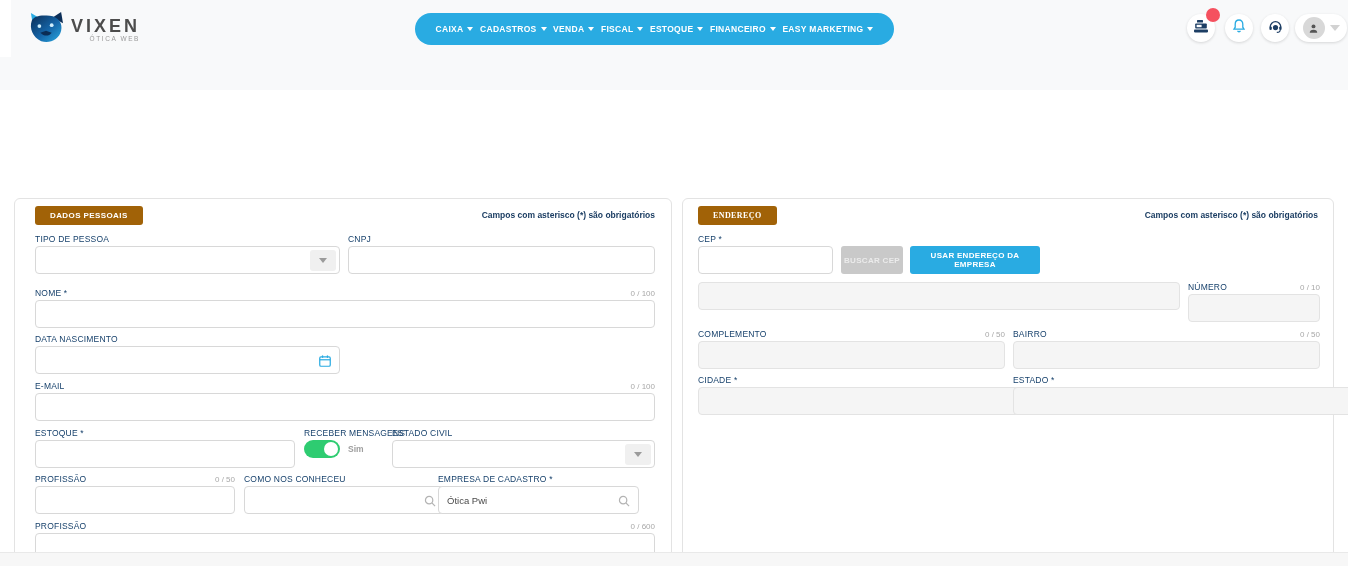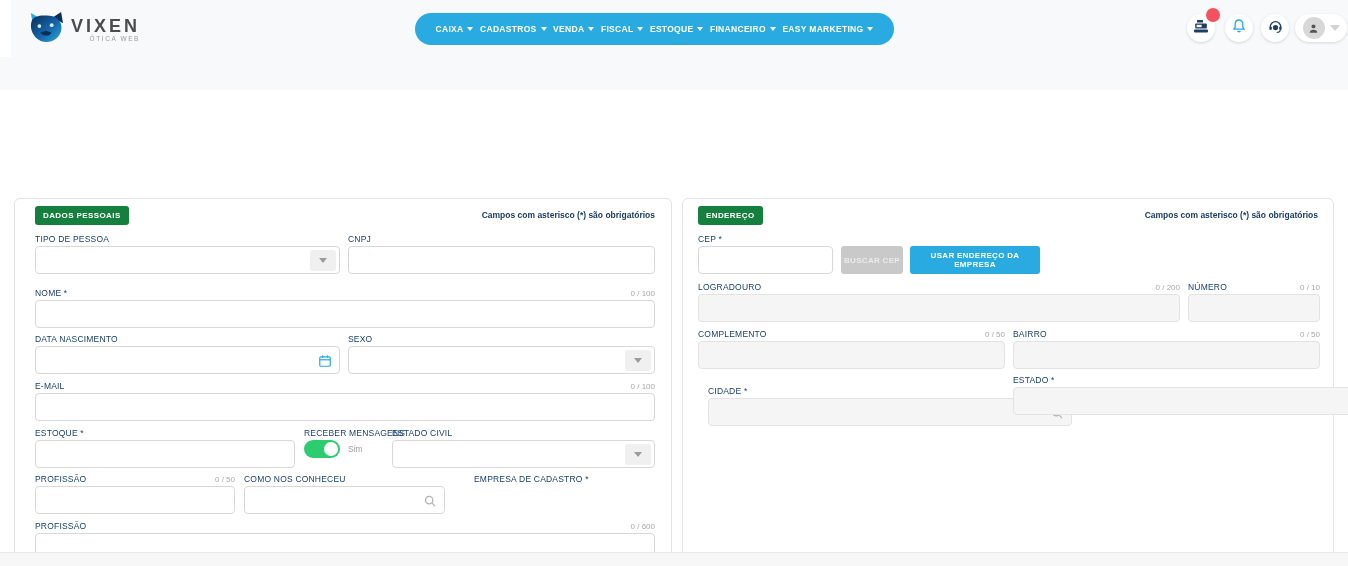"DADOS PESSOAIS" .pbadge { background: #15803d -> #a16207; padding: 5px 8px -> 5px 15px }
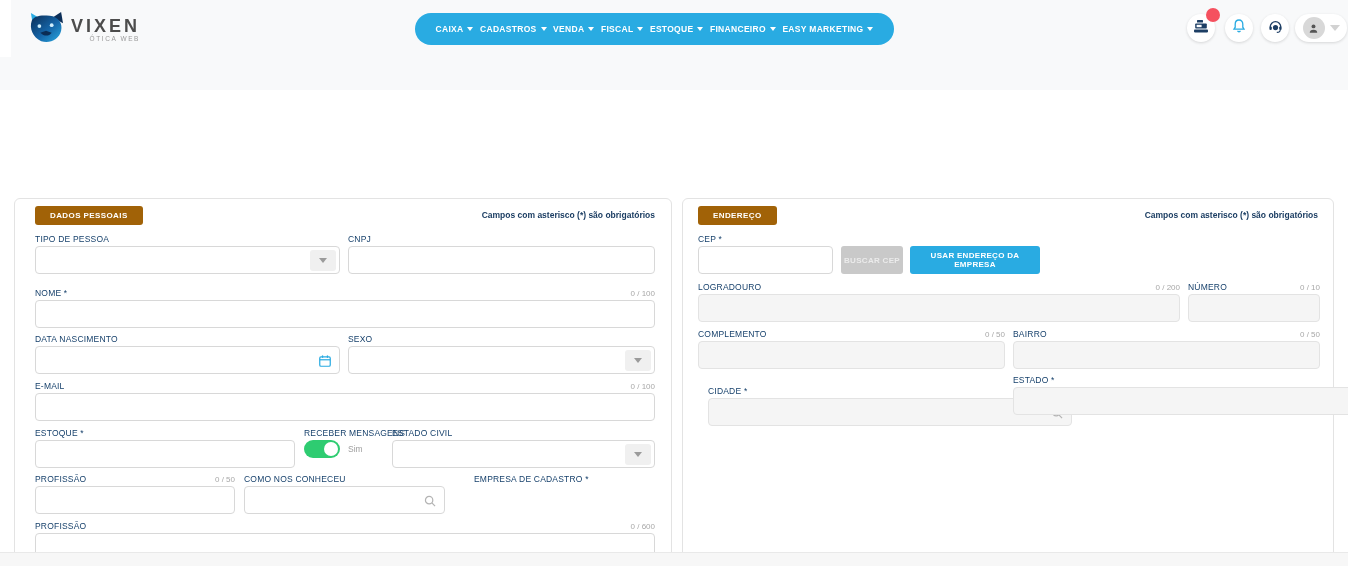"ENDEREÇO" div.pbadge { font-family: none -> Liberation Serif, serif }
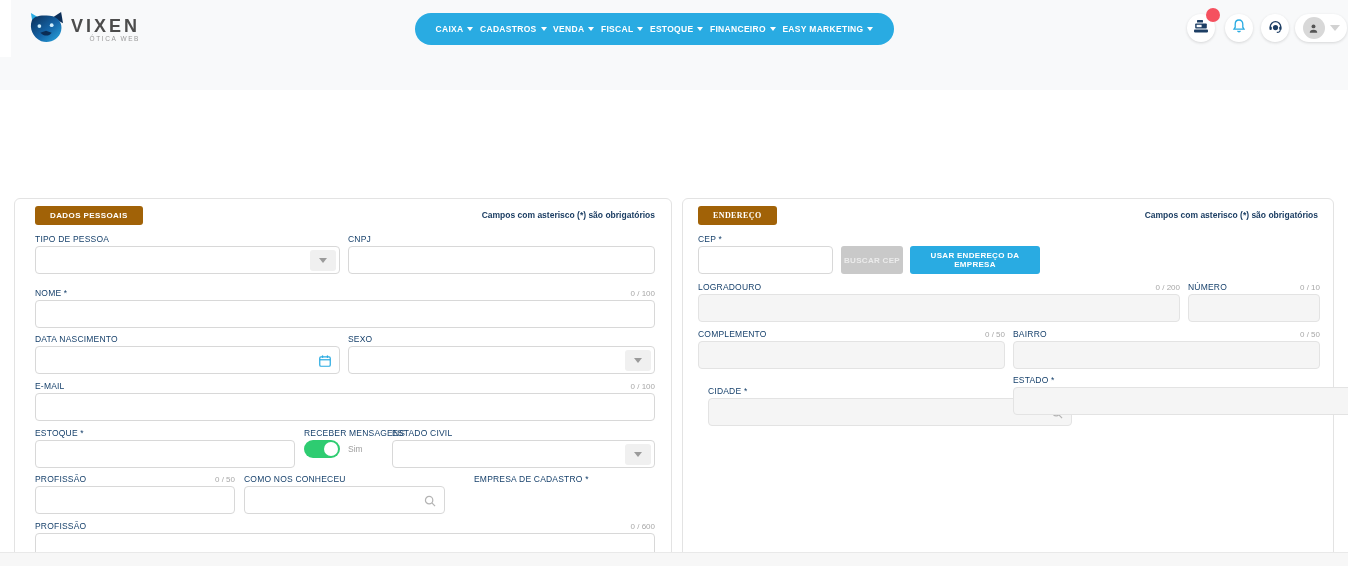"LOGRADOURO" div.lblrow { html: <div> <span>LOGRADOURO</span> <span>0 / 200</span> </div> -> none }
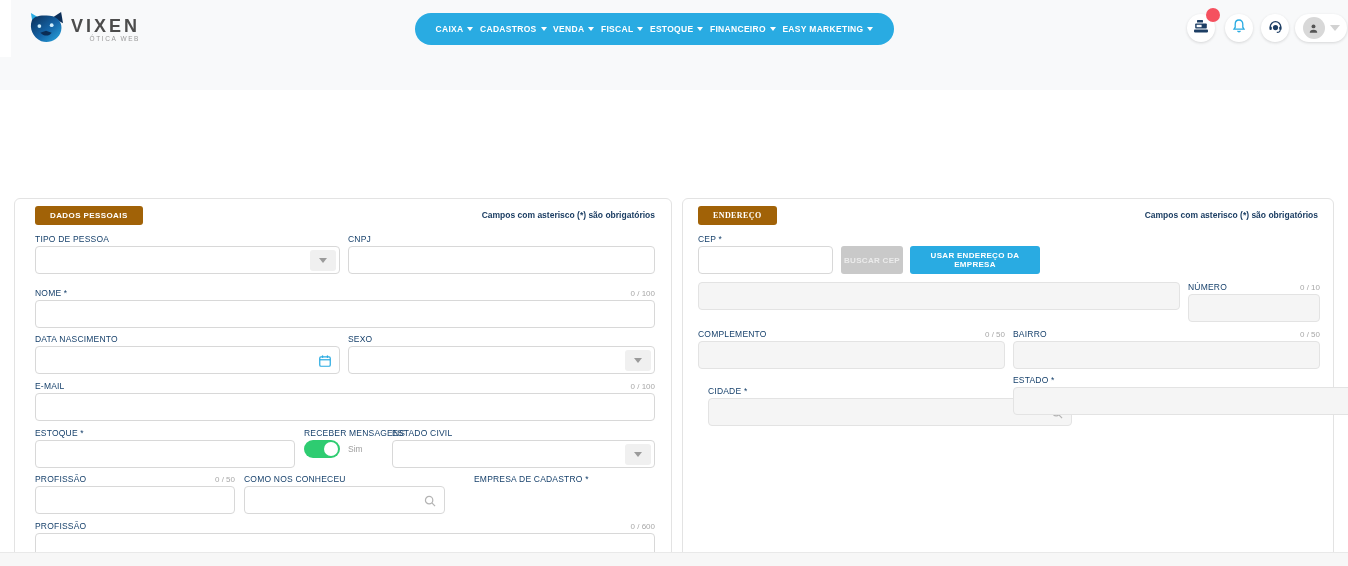"SEXO" div.fg { html: <div> <div> <span>SEXO</span> </div> <div> <span> <span></span> </span> </div> </div> -> none }
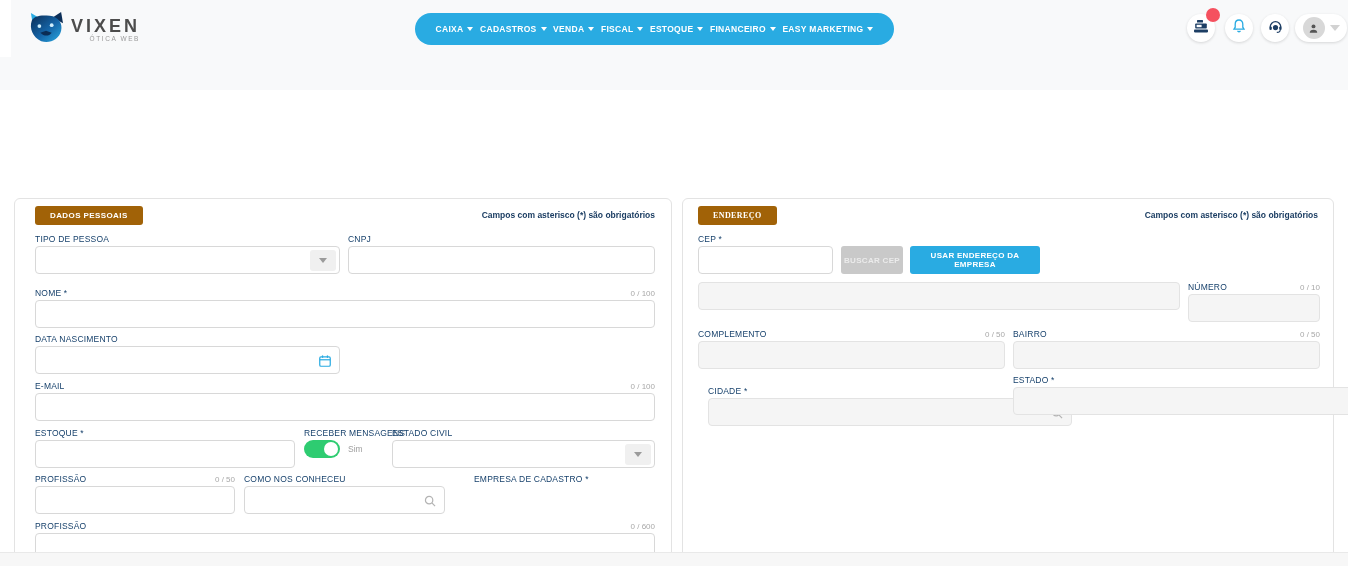"CIDADE *" div.fg { left: 25px -> 15px; margin-top: 11px -> none }
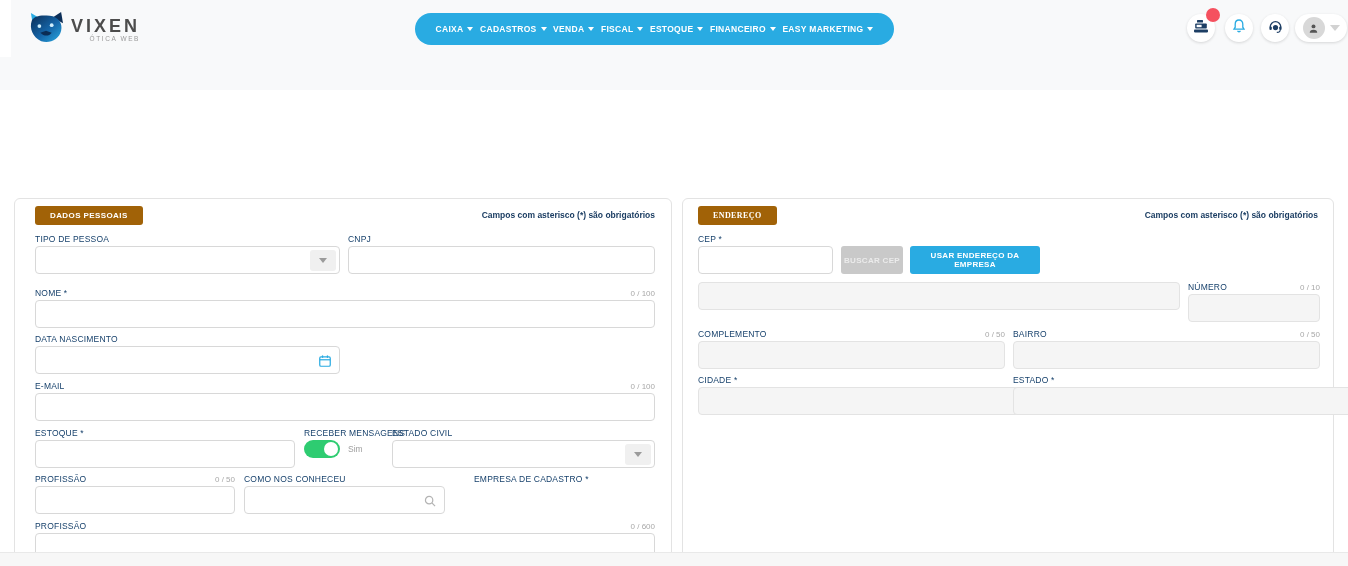"Sim" .toggle-state { font-weight: normal -> bold }
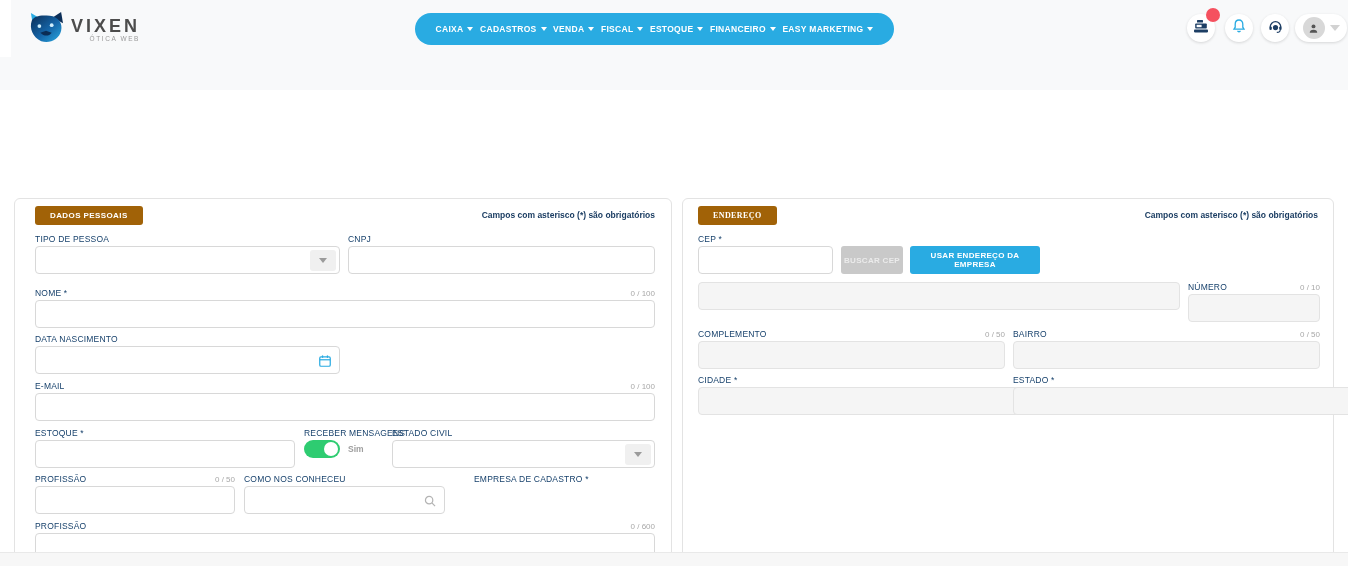"EMPRESA DE CADASTRO *" div.fg { left: 459px -> 423px }
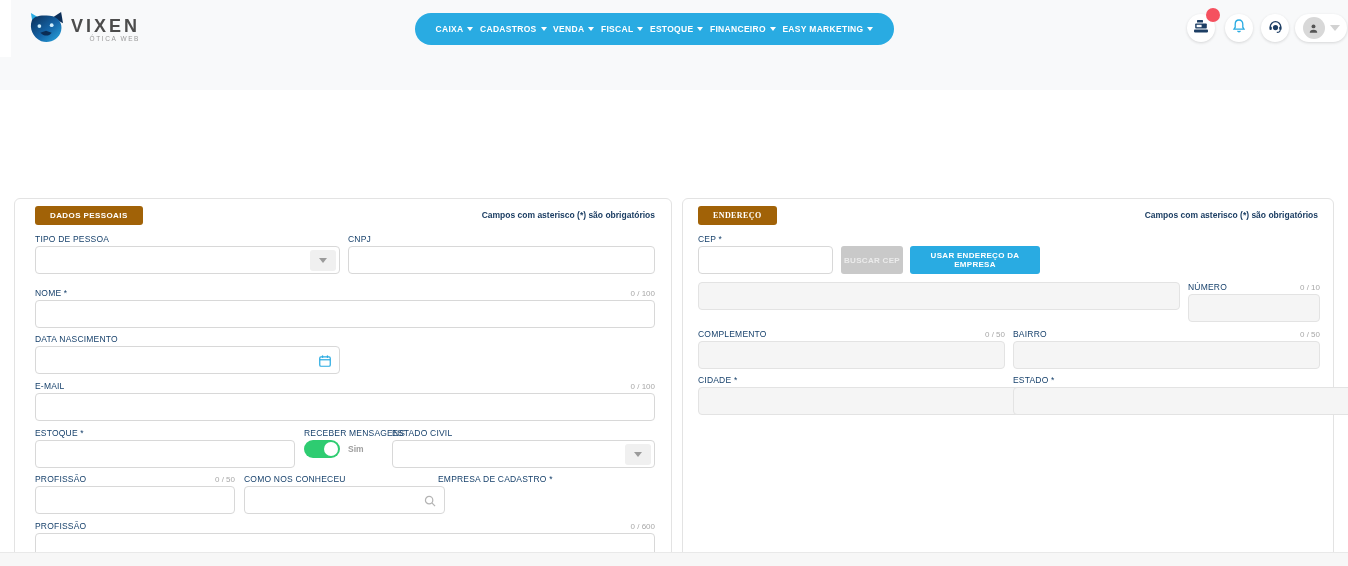"Ótica Pwi" div.inp { html: none -> <div> <input> <span> <svg> <circle></circle> <line></line> </svg> </span> </div> }
